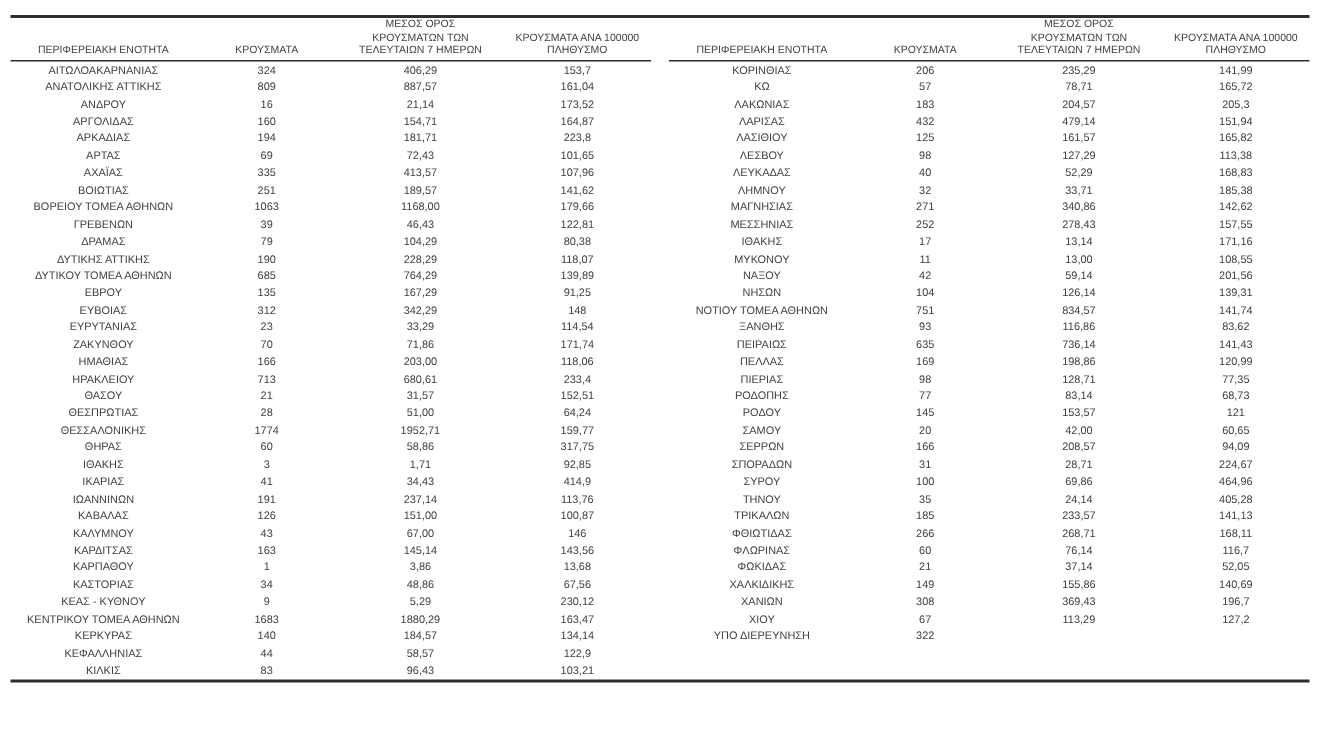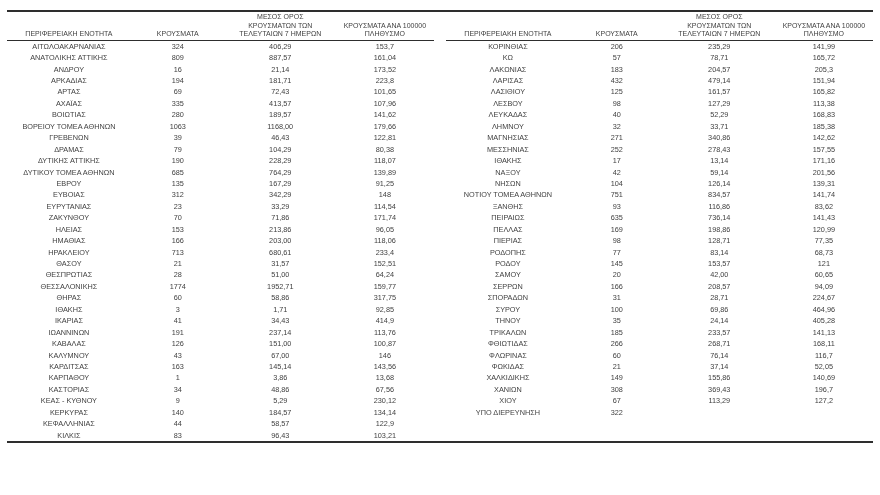"ΑΡΓΟΛΙΔΑΣ" div.row { html: none -> <div> <div>ΑΡΓΟΛΙΔΑΣ</div> <div>160</div> <div>154,71</div> <div>164,87</div> </div> }
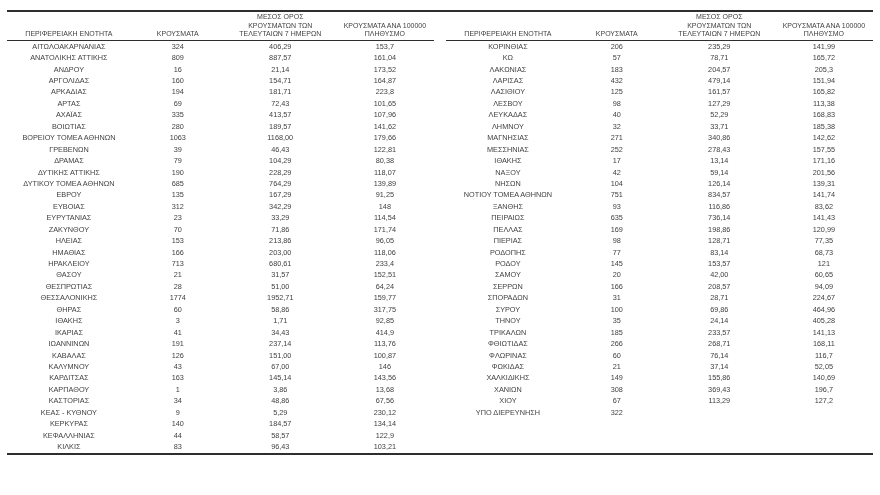"280" div.cell { text: 280 -> 251 }
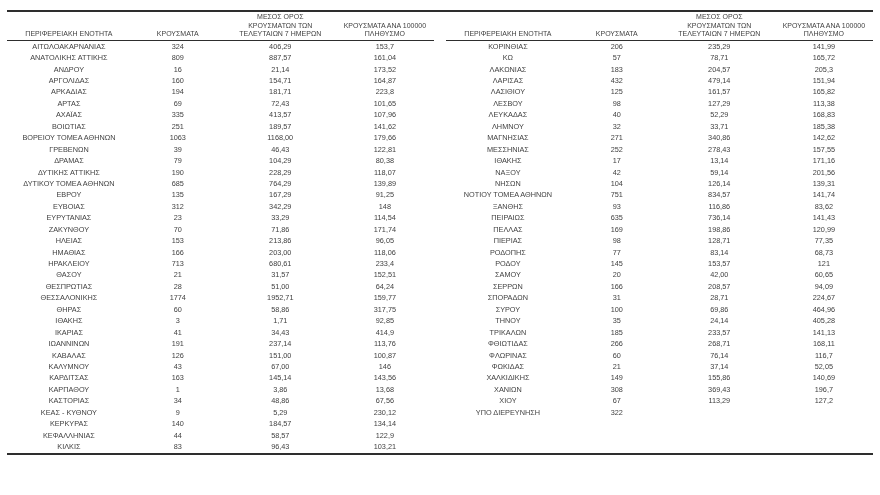"ΜΥΚΟΝΟΥ" div.row { html: none -> <div> <div>ΜΥΚΟΝΟΥ</div> <div>11</div> <div>13,00</div> <div>108,55</div> </div> }
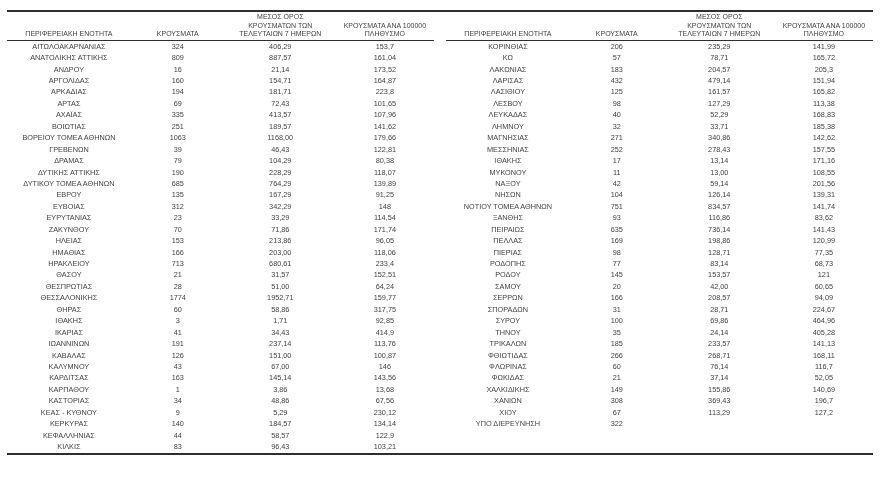"ΗΛΕΙΑΣ" div.row { html: <div> <div>ΗΛΕΙΑΣ</div> <div>153</div> <div>213,86</div> <div>96,05</div> </div> -> none }
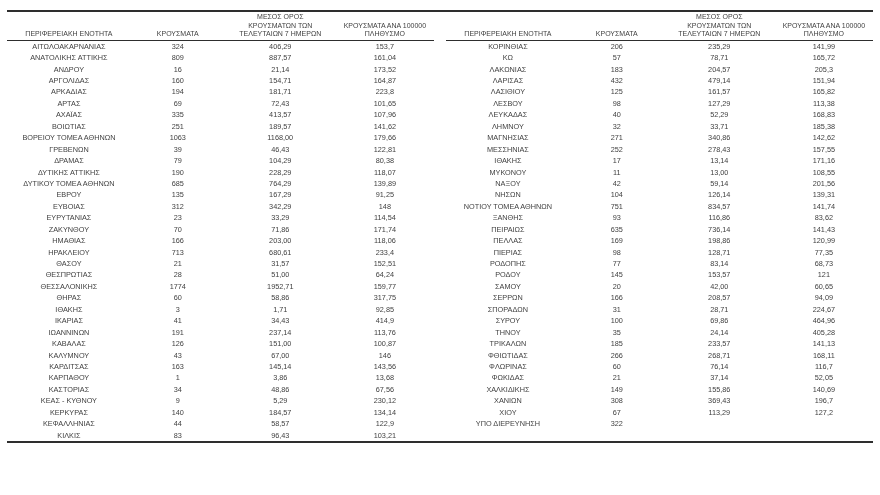"ΚΕΝΤΡΙΚΟΥ ΤΟΜΕΑ ΑΘΗΝΩΝ" div.row { html: none -> <div> <div>ΚΕΝΤΡΙΚΟΥ ΤΟΜΕΑ ΑΘΗΝΩΝ</div> <div>1683</div> <div>1880,29</div> <div>163,47</div> </div> }
